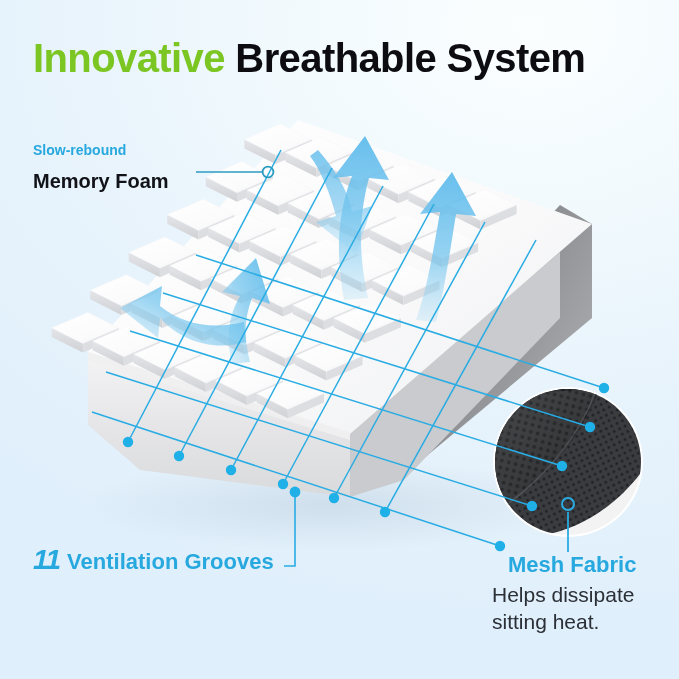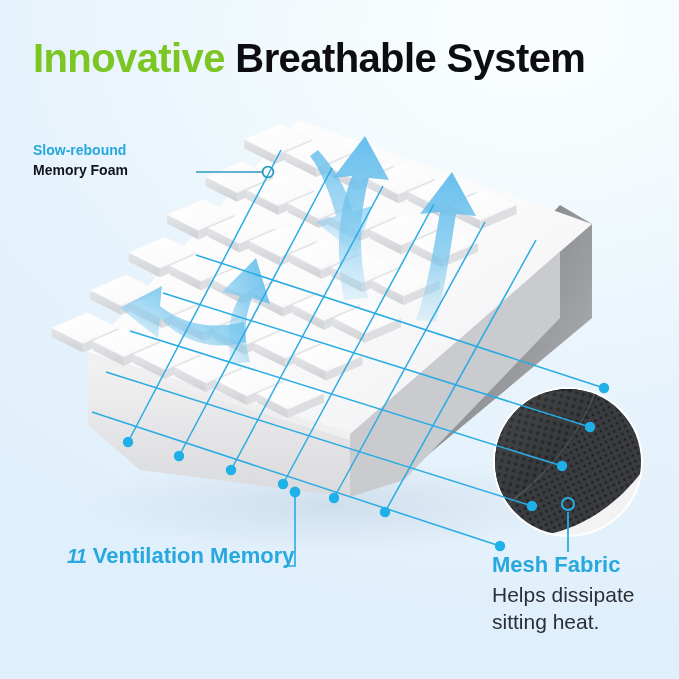"Memory Foam" #callout-foam .line2 { font-size: 14px -> 20px; margin-top: 3px -> 11px }
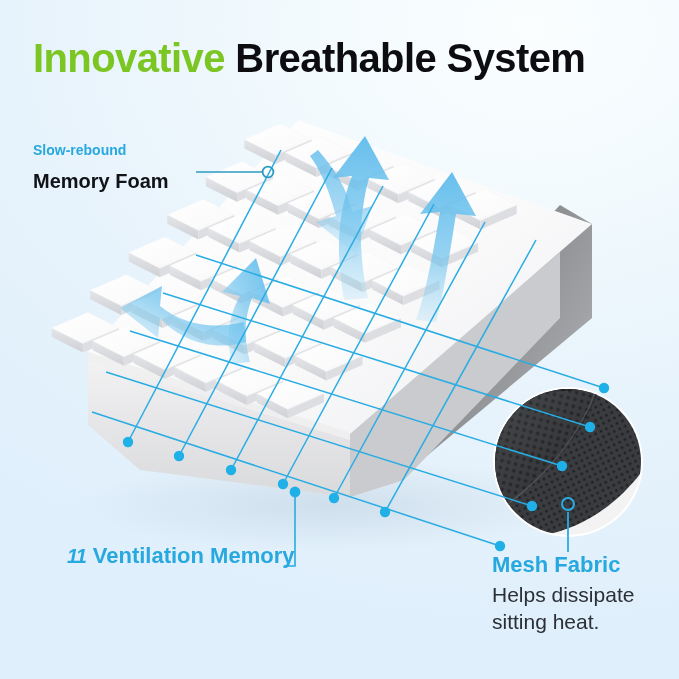"11" .big-num { font-size: 20px -> 28px; margin-left: 34px -> none }
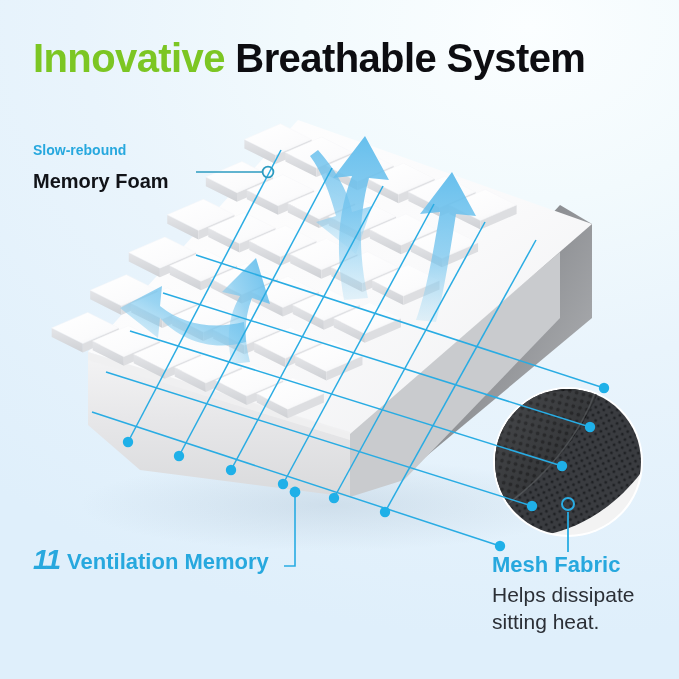"Ventilation Memory" span.c-accent { text: Memory -> Grooves }
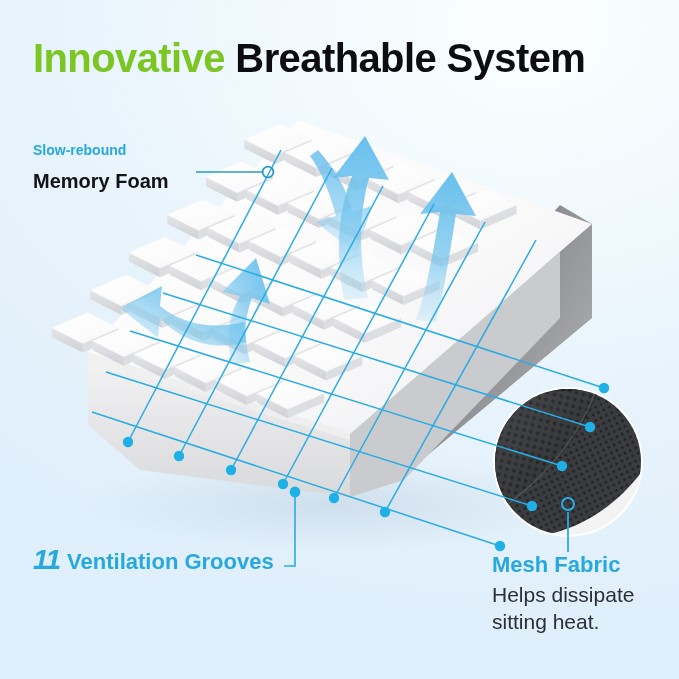"Mesh Fabric" #callout-mesh .c-title { margin-left: none -> 16px }
